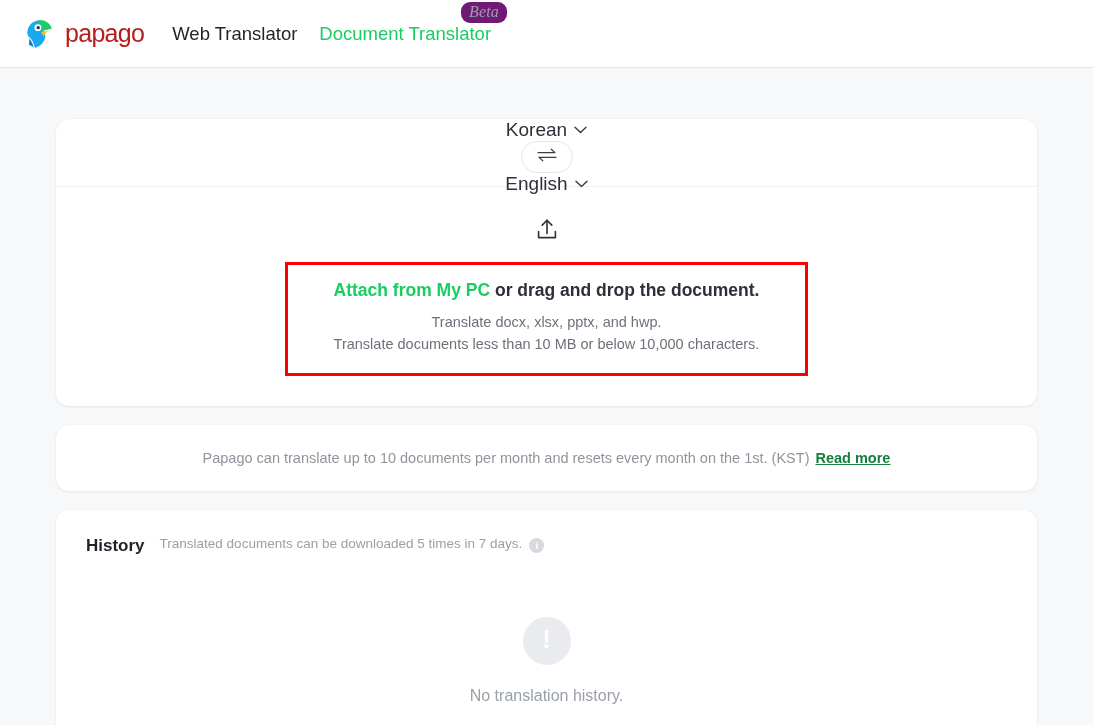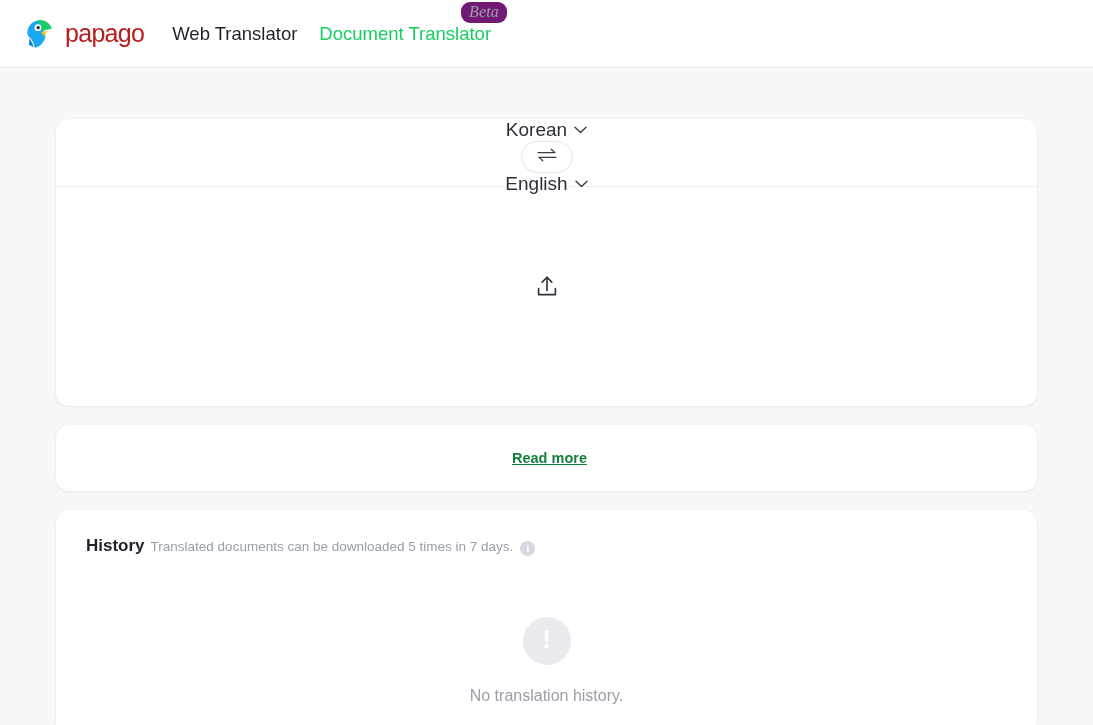"Attach from My PC or" div.drop-box { html: none -> <div> <div> <span>Attach from My PC</span><span> or drag and drop the document.</span> </div> <div>Translate docx, xlsx, pptx, and hwp.</div> <div>Translate documents less than 10 MB or below 10,000 characters.</div> </div> }
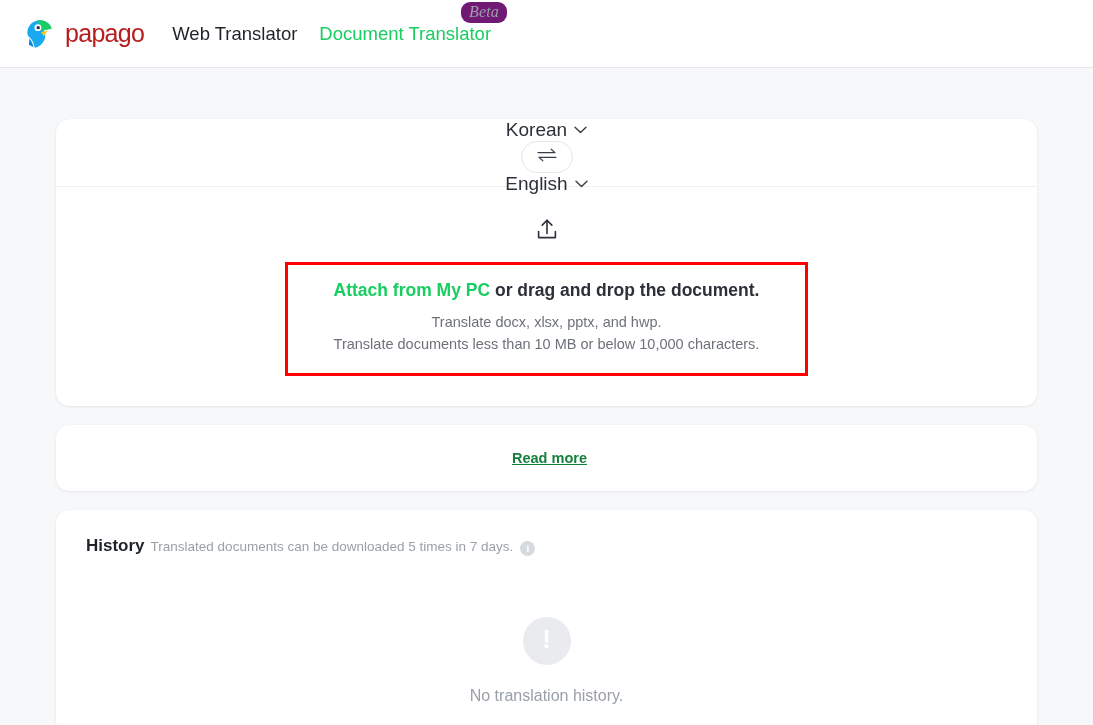"Papago can translate up to" span { html: none -> <span>Papago can translate up to 10 documents per month and resets every month on the 1st. (KST)</span> }
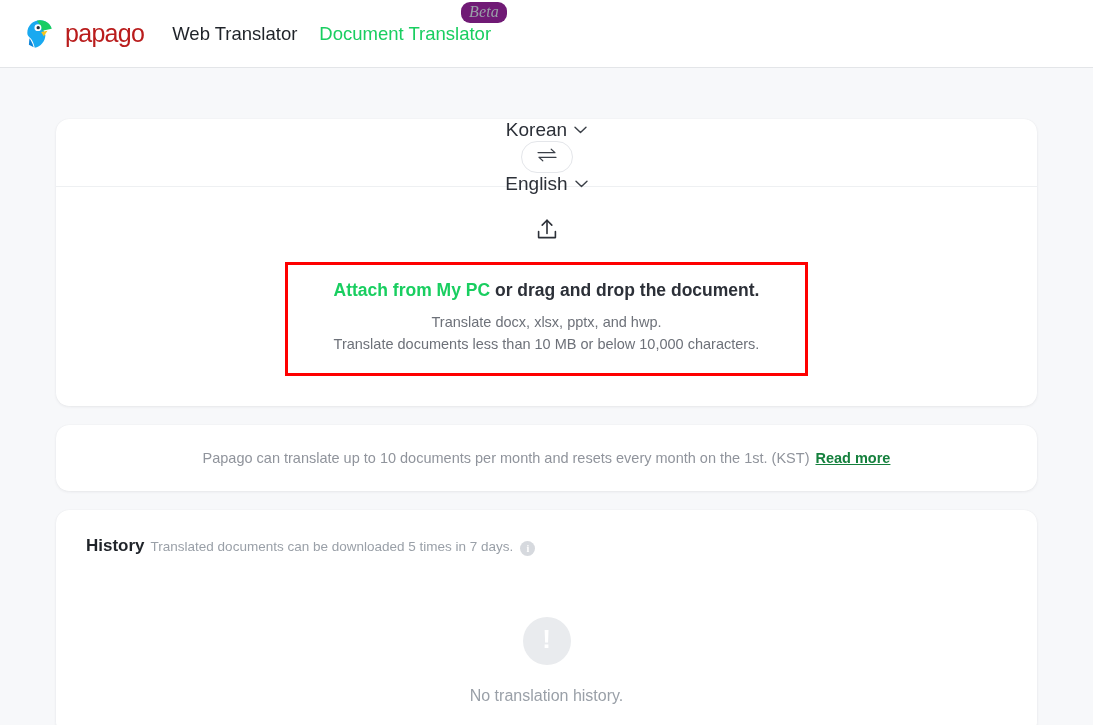"History" .history-head { align-items: center -> flex-start; gap: 6px -> 15px }
